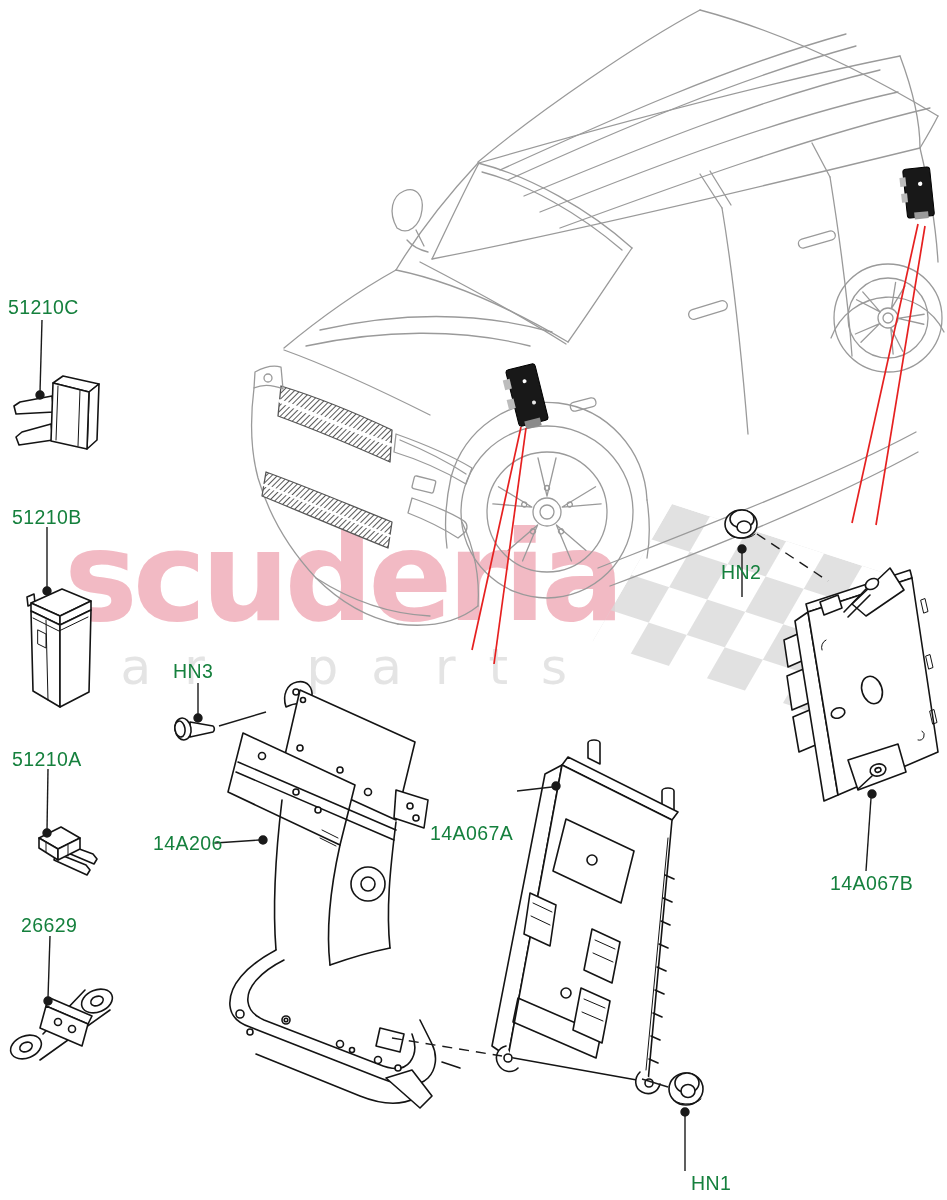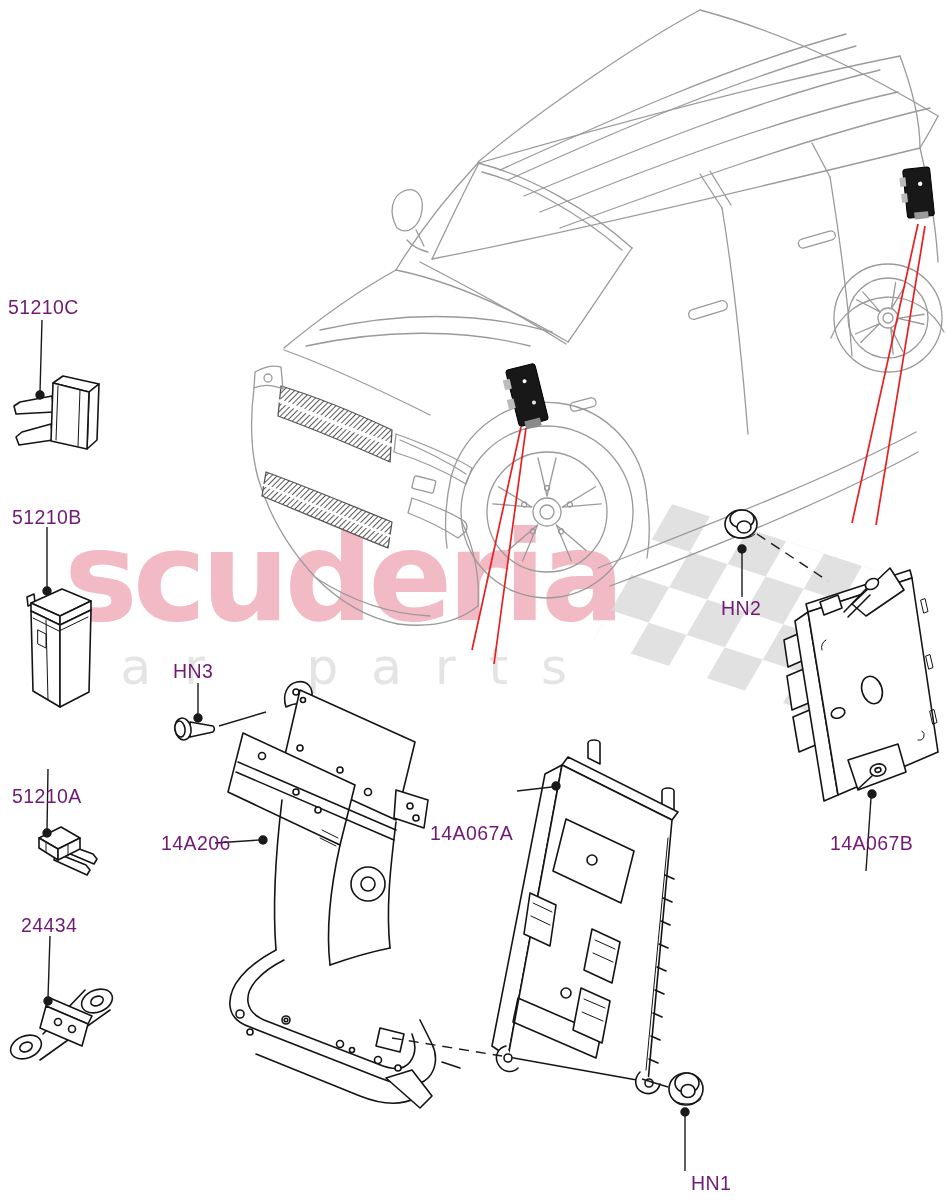"51210C" .plabel { color: #701a75 -> #15803d }
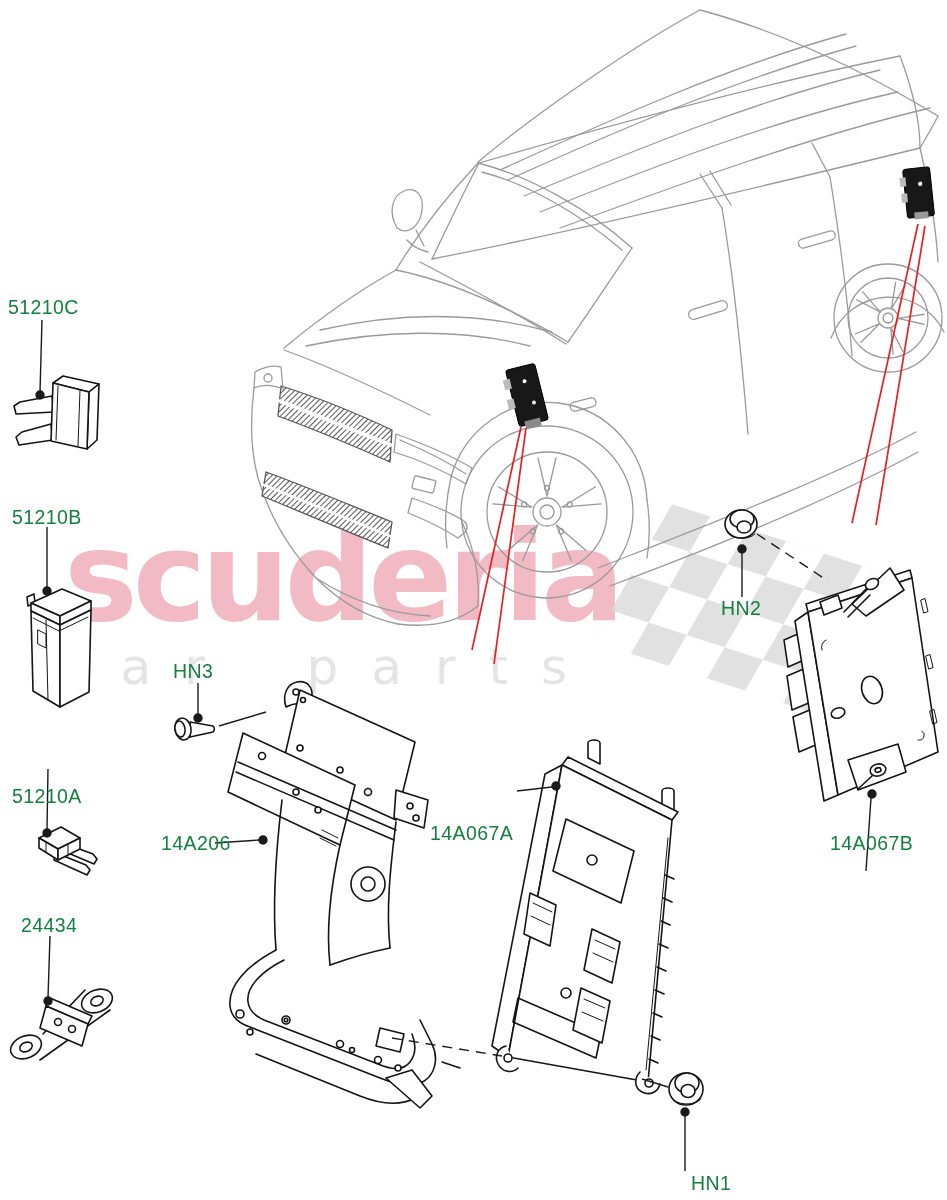"HN2" div.plabel { top: 598px -> 562px }
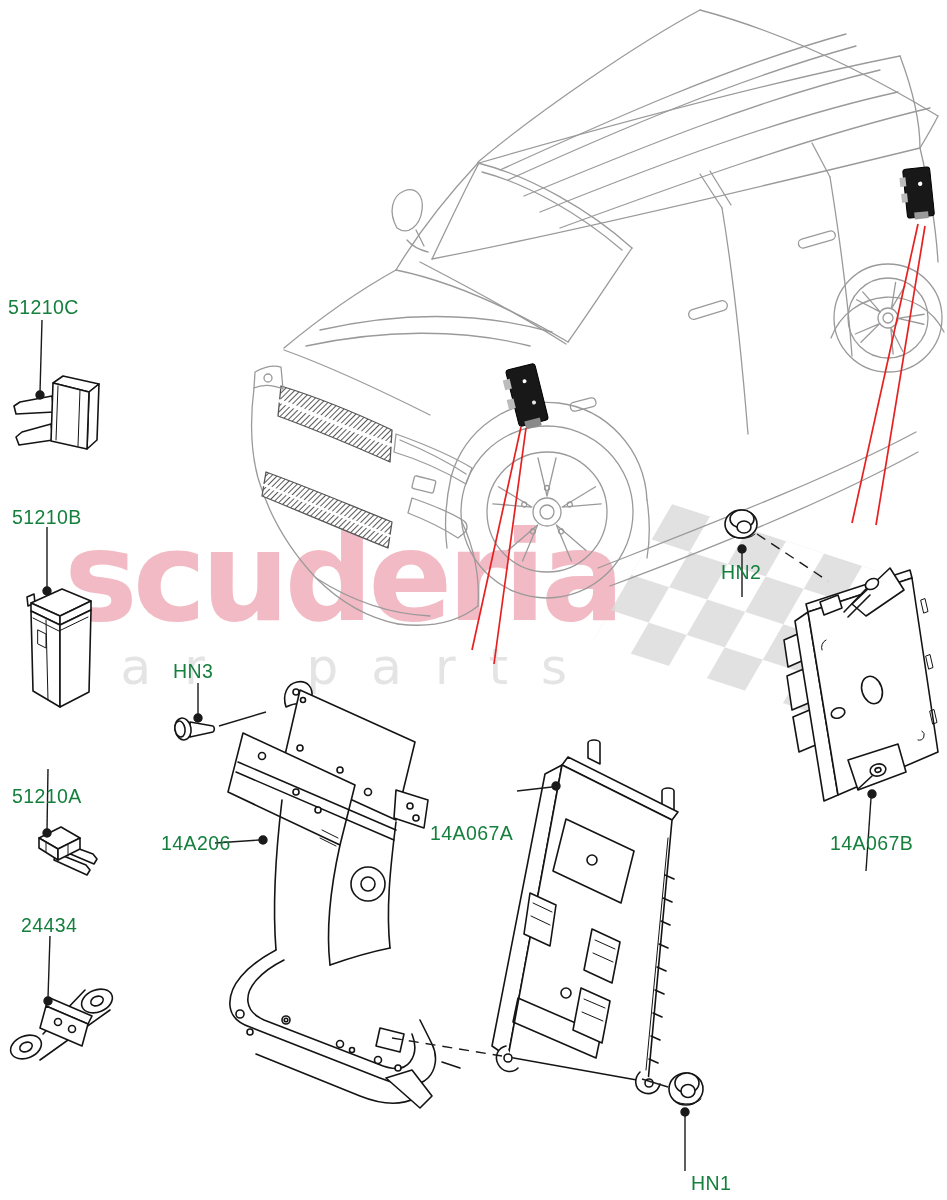"51210A" div.plabel { top: 786px -> 749px }
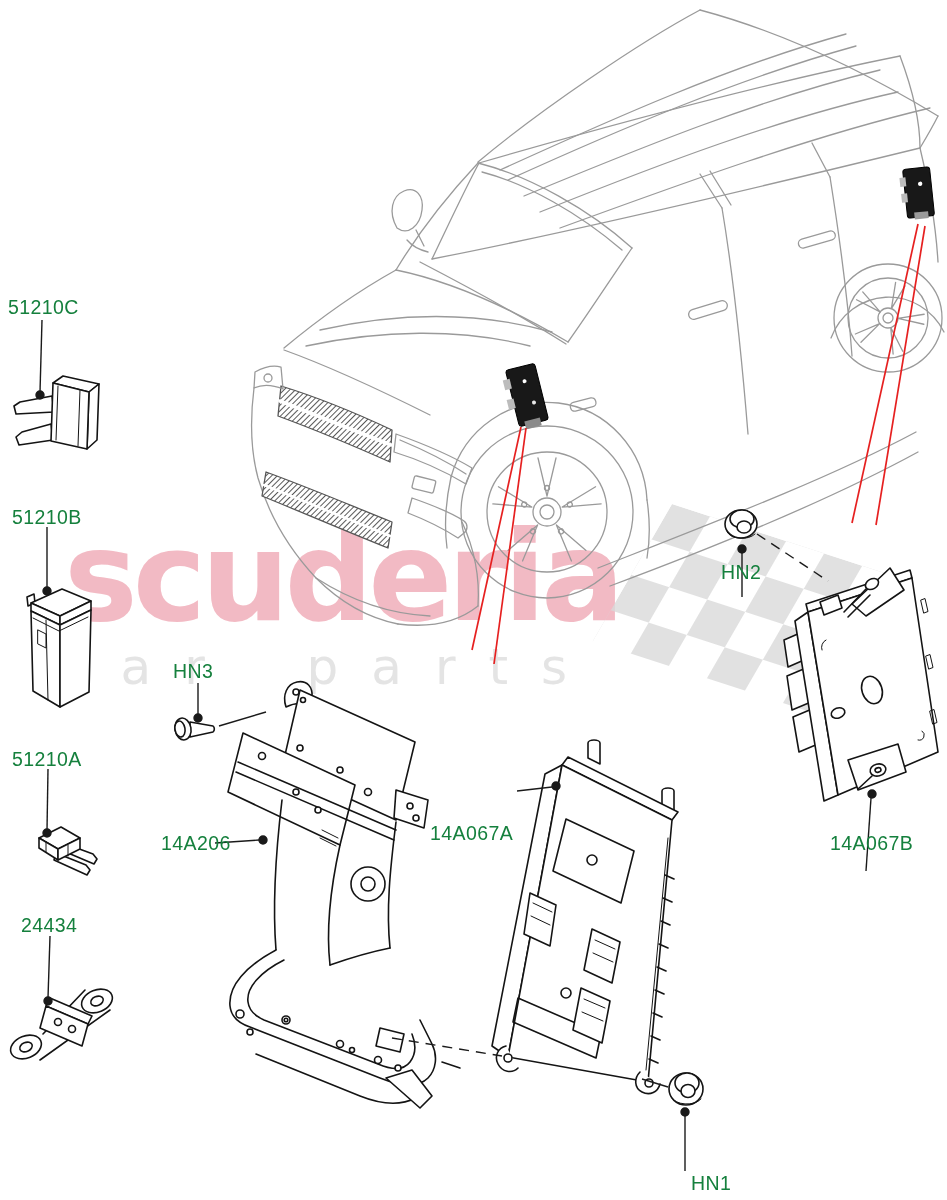"14A206" div.plabel { left: 161px -> 153px }
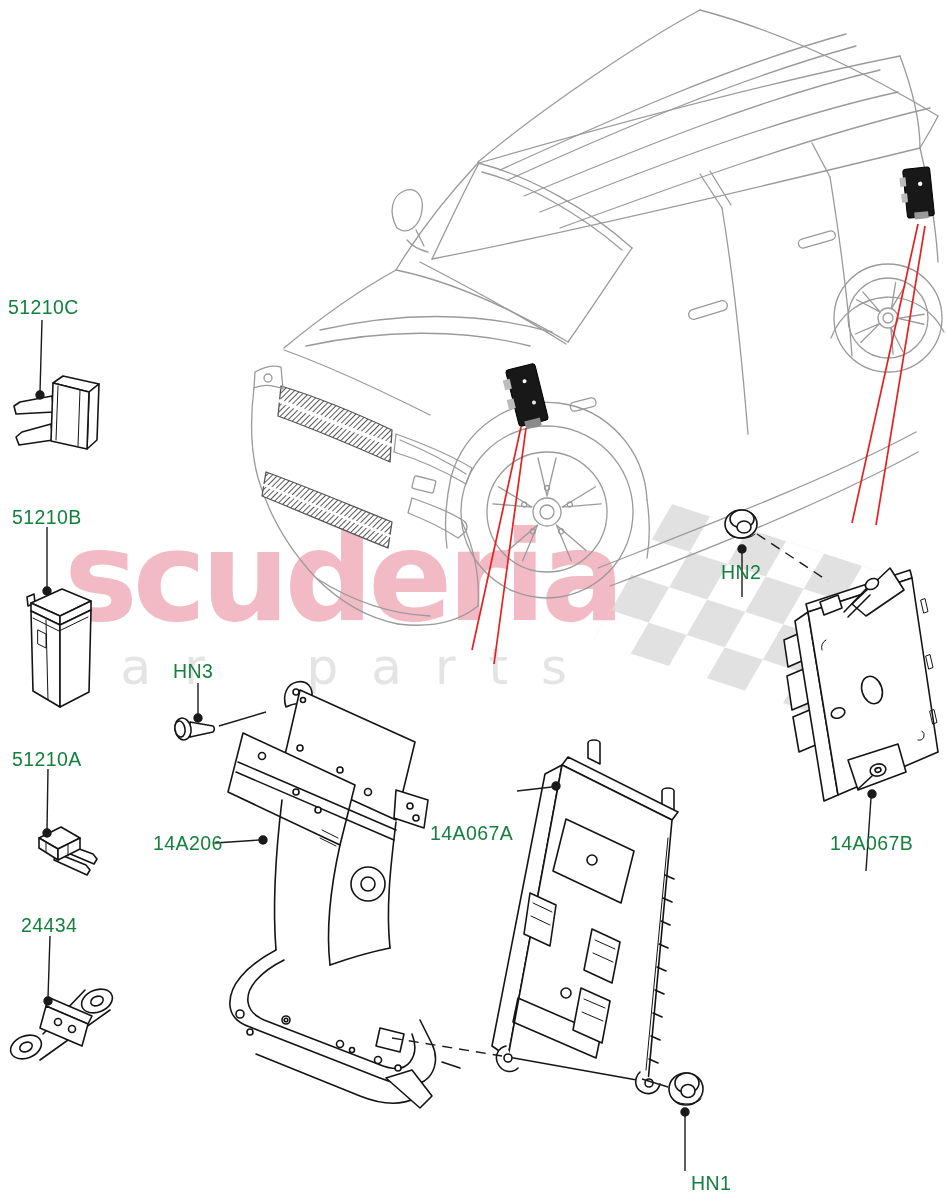"14A067B" div.plabel { top: 833px -> 873px }
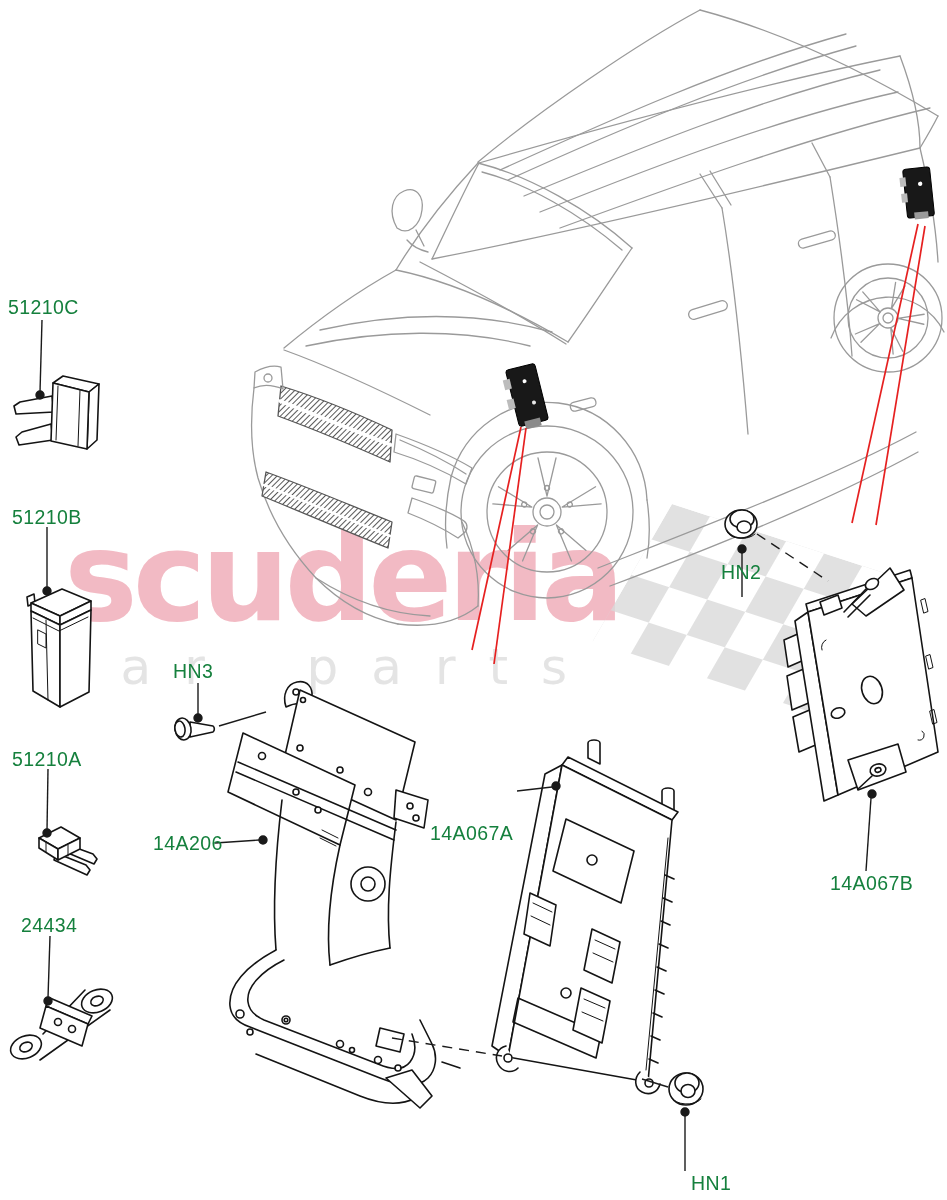"24434" div.plabel { text: 24434 -> 26629 }
